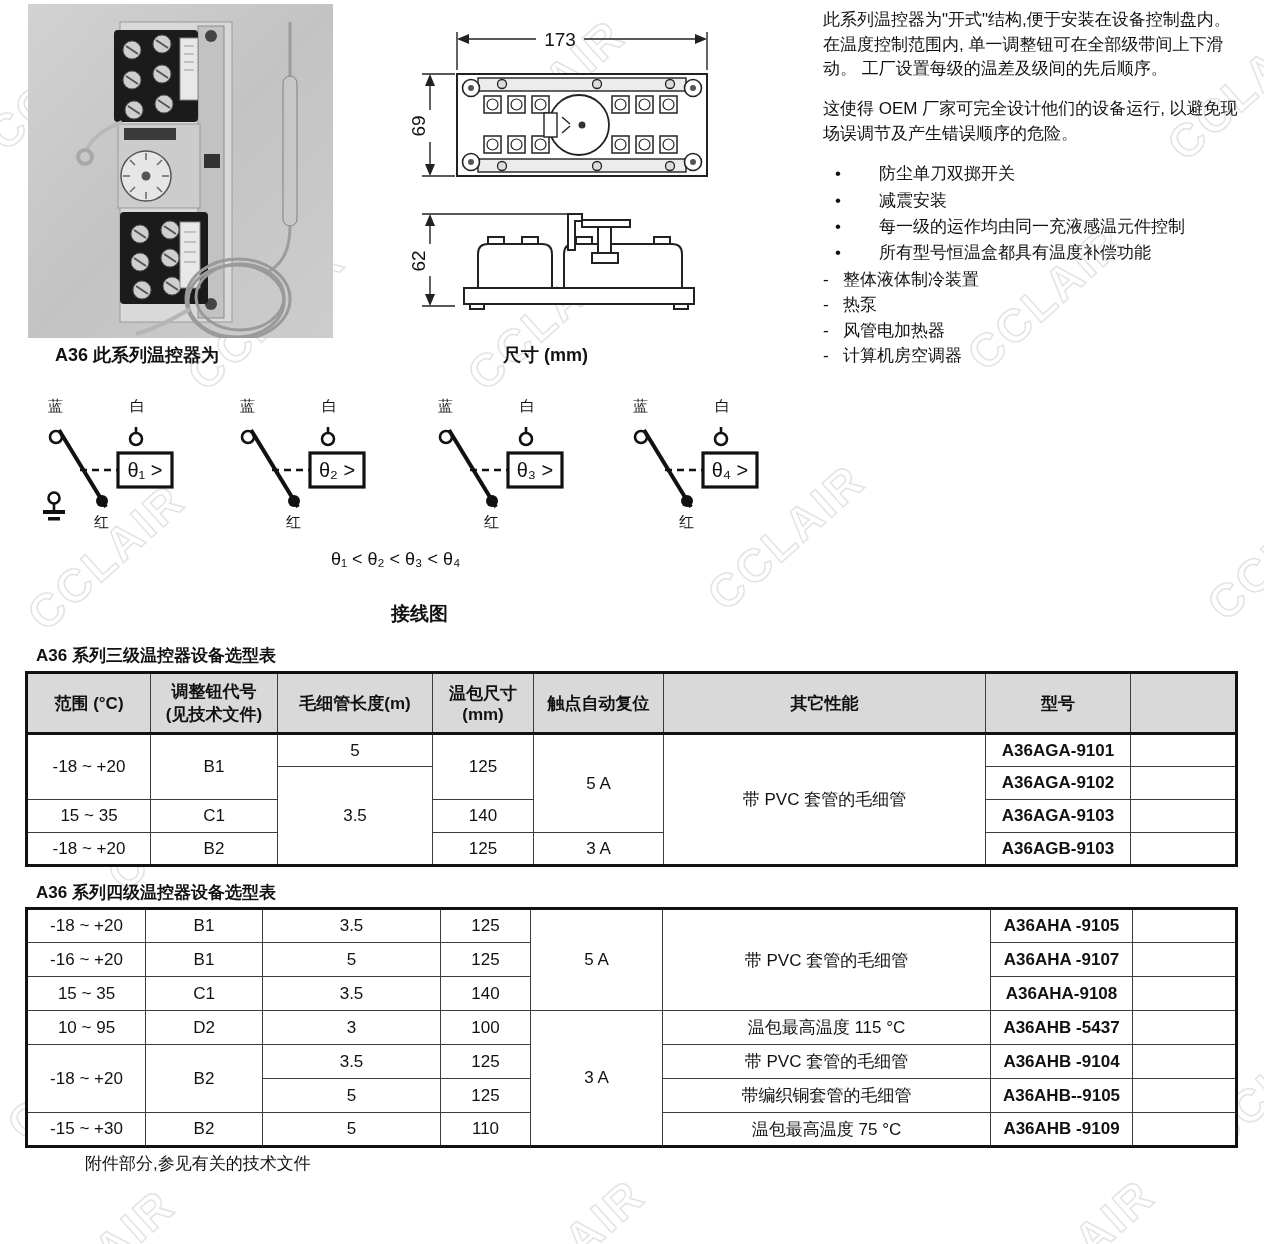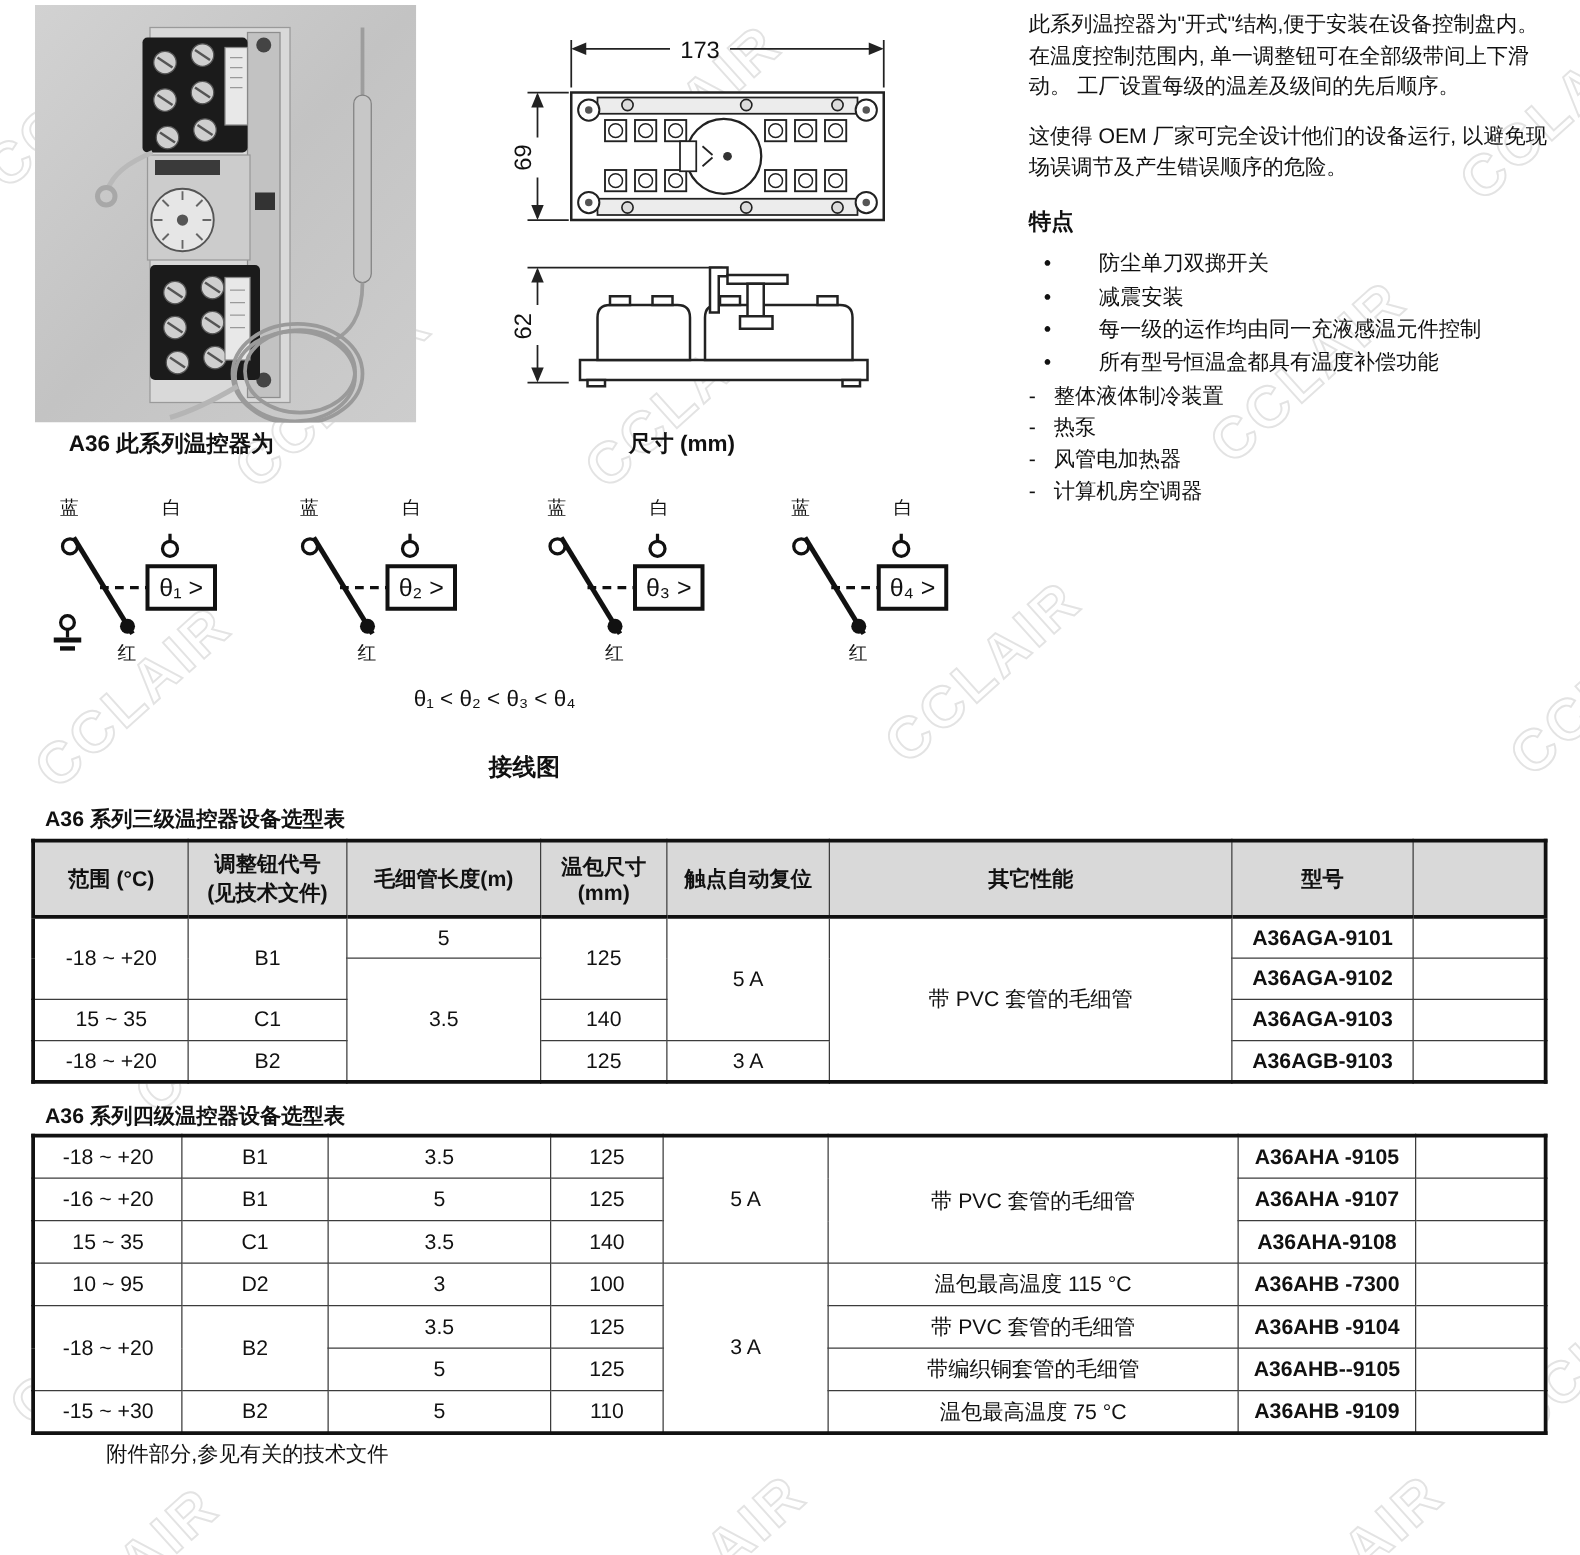"特点" h3.sec { html: <h3>特点</h3> -> none }
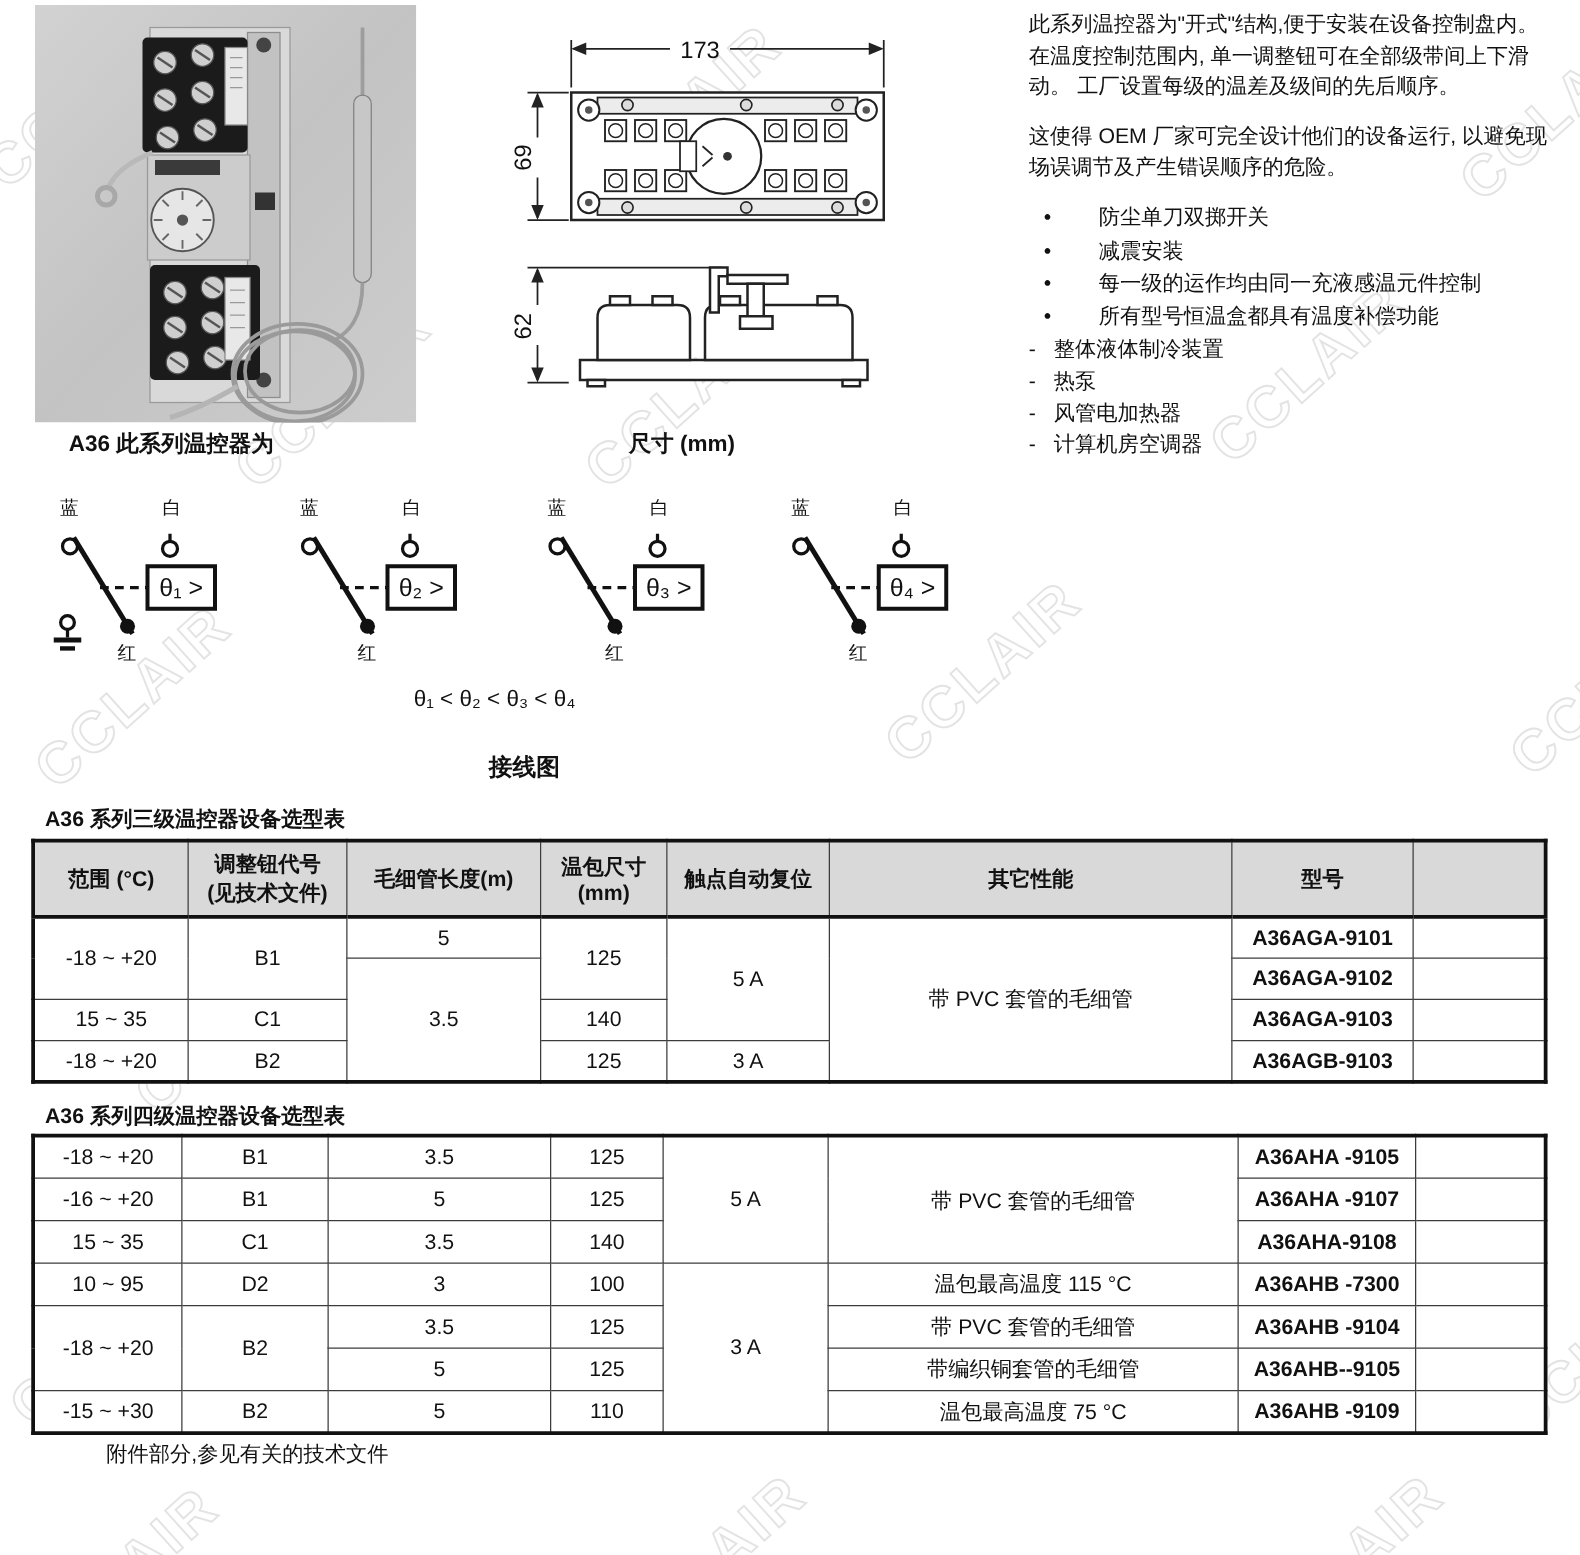"A36AHB -7300" td.bold { text: -7300 -> -5437 }
